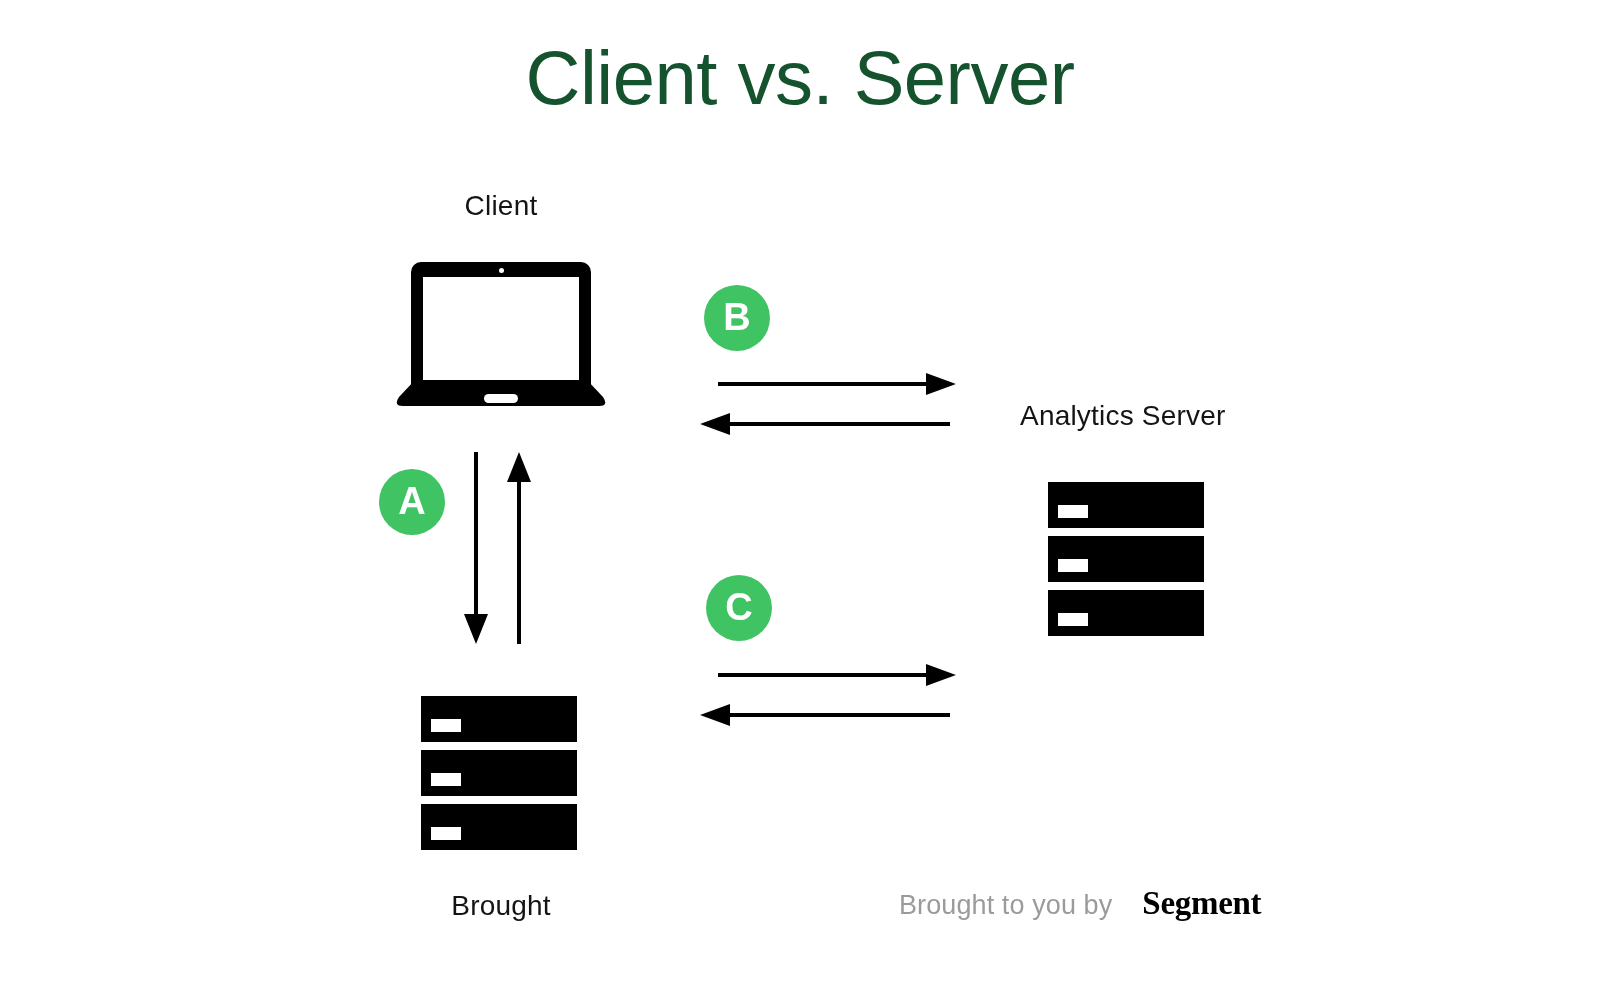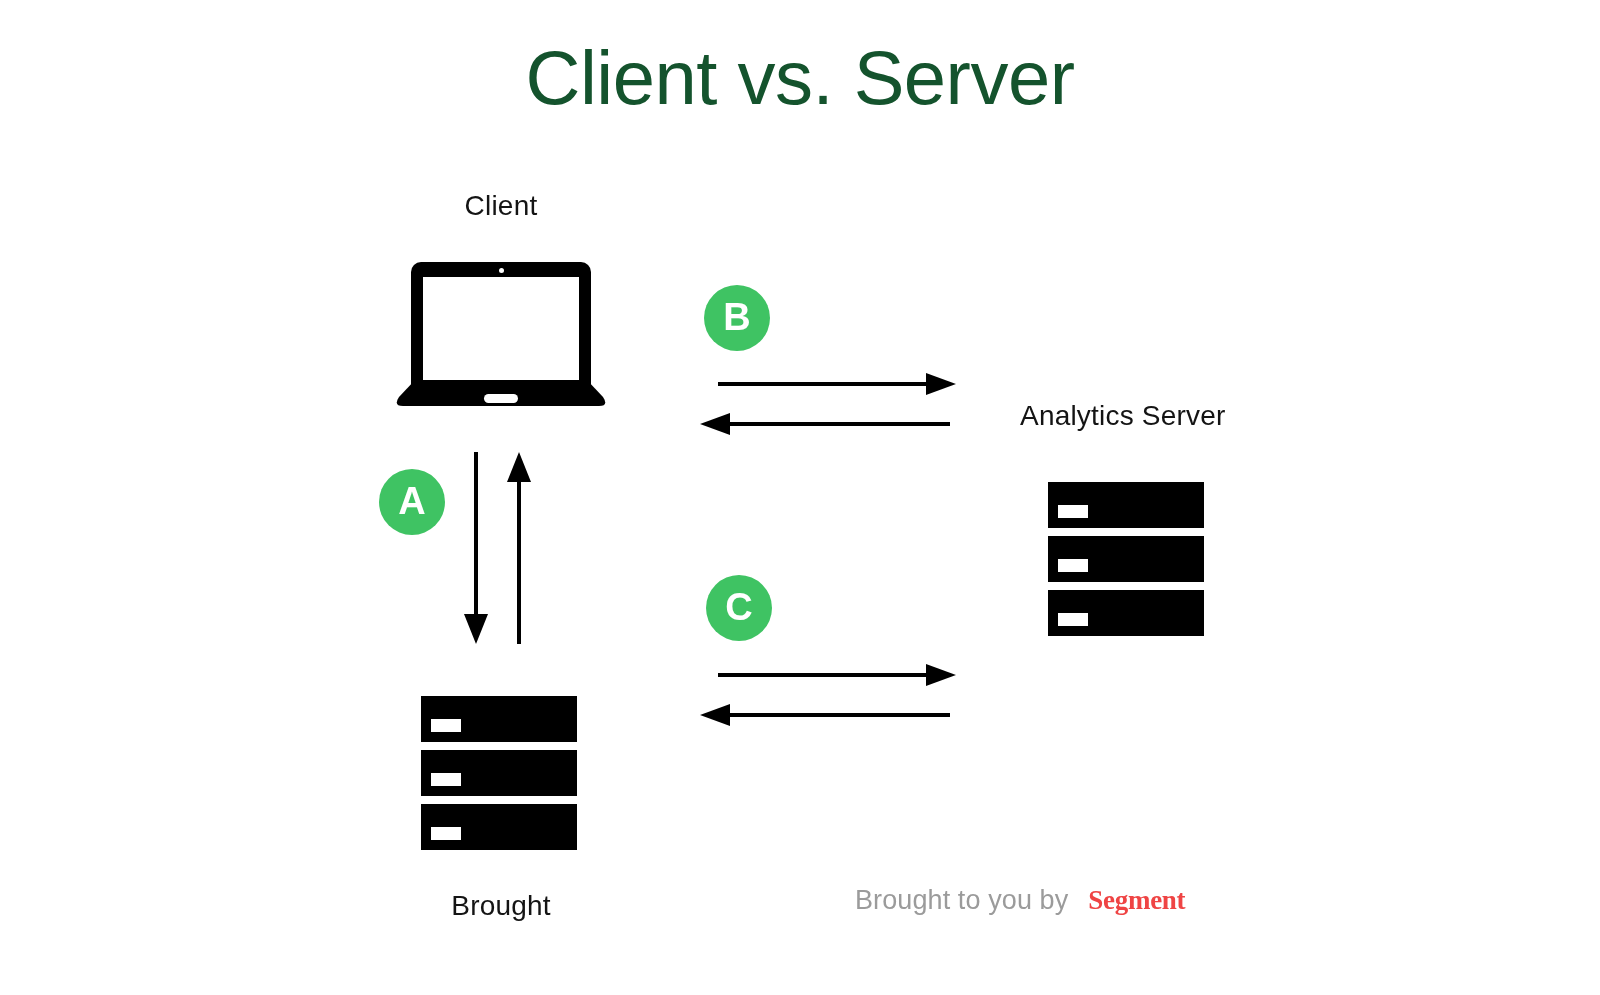"Brought to you by" .attrib-text { margin-left: none -> 44px }
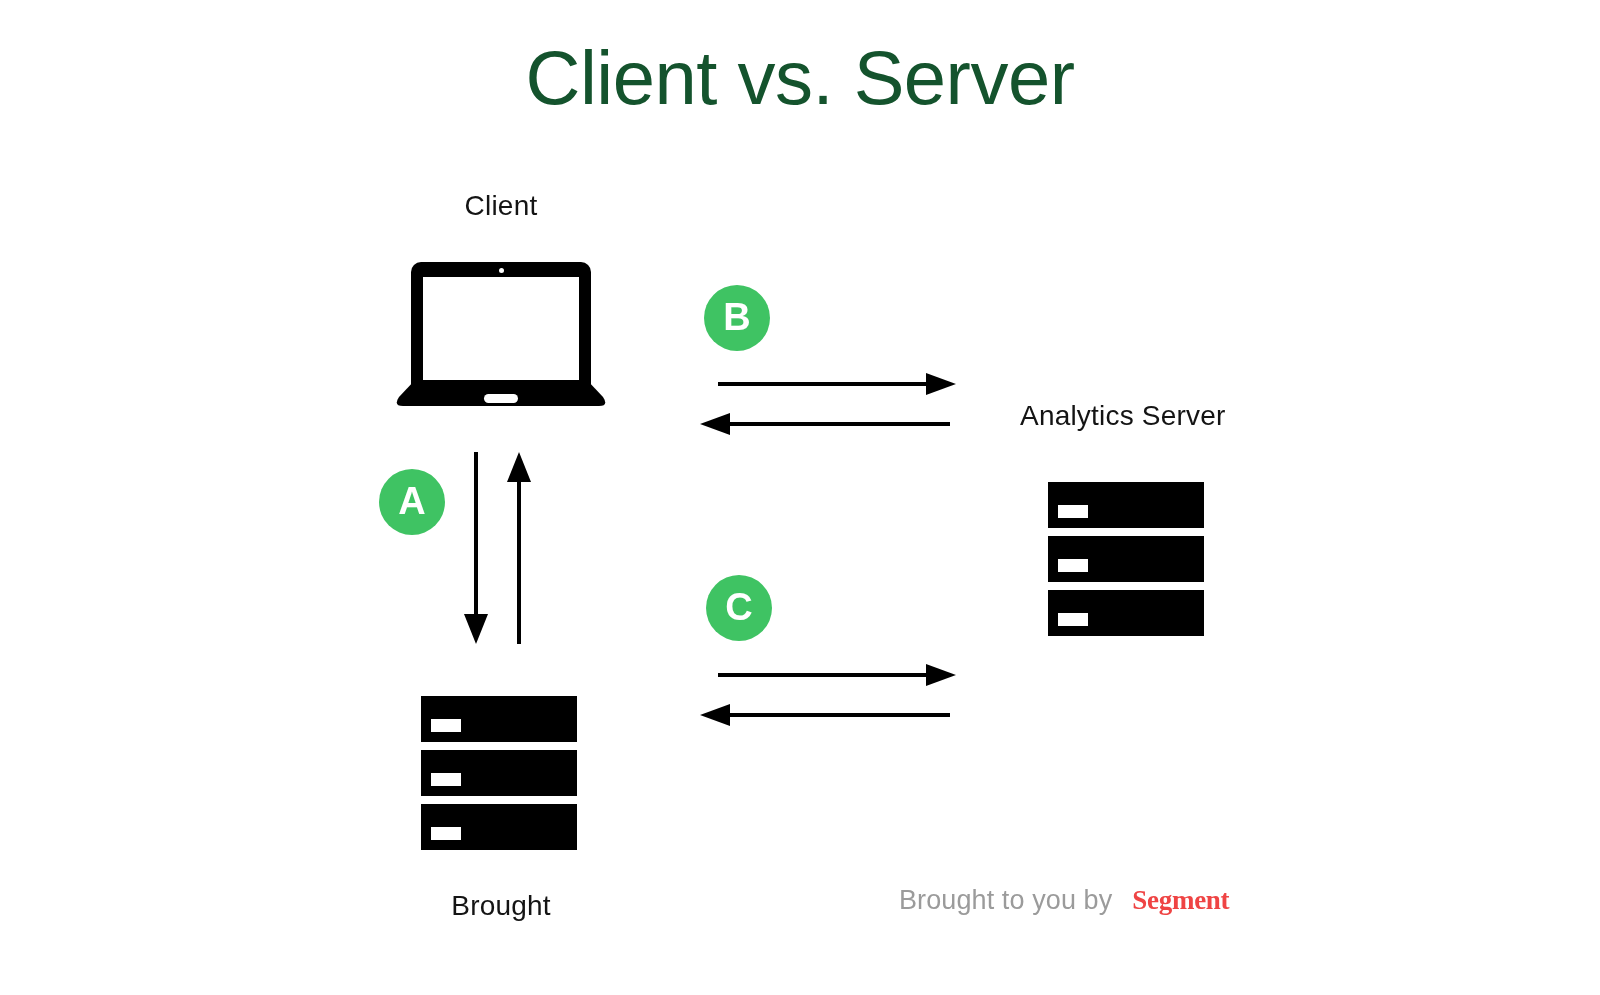"Segment" .attrib-brand { color: #ef4444 -> #000000; font-size: 27px -> 33px; margin-left: 20px -> 30px }
